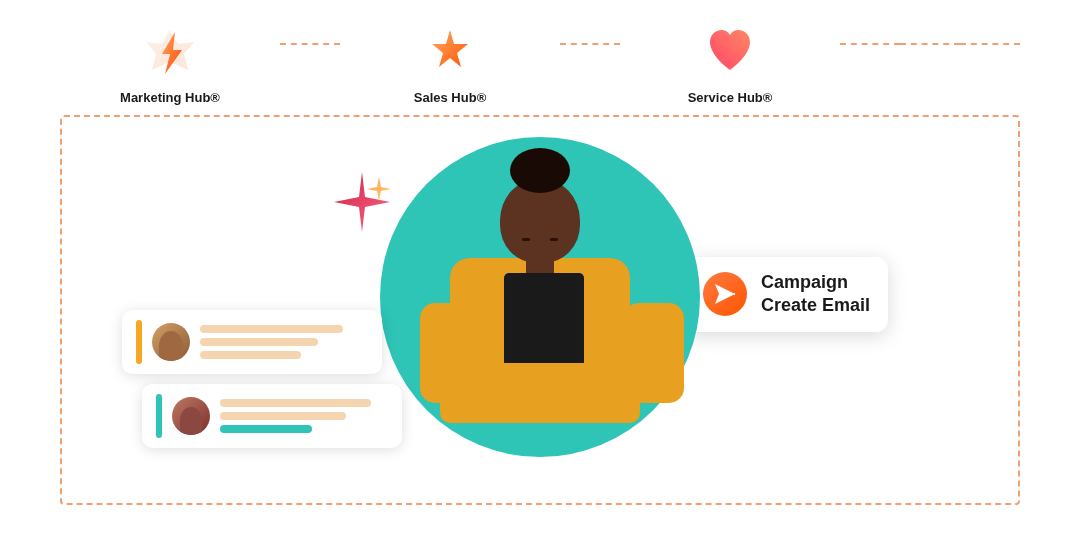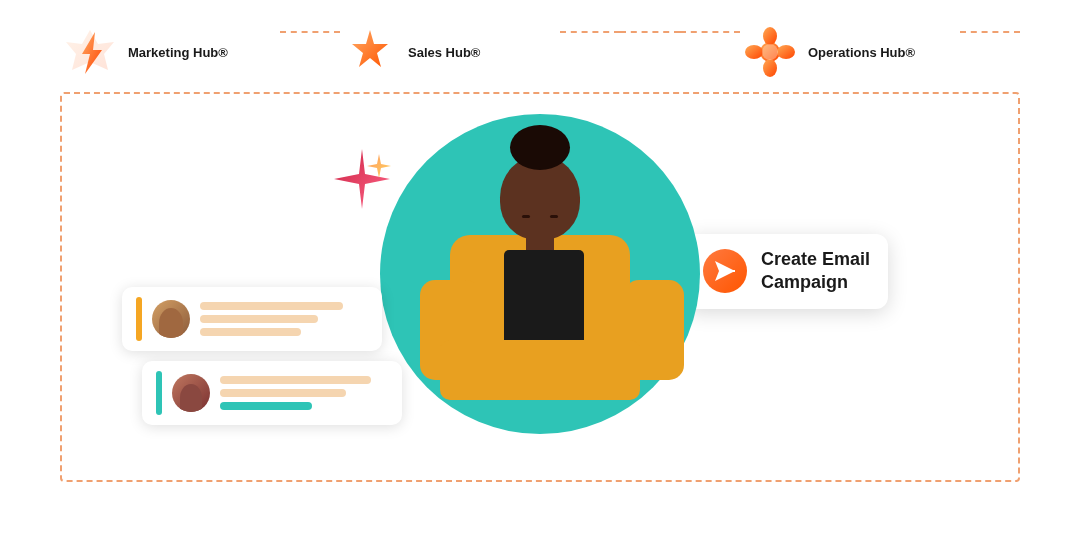"Marketing Hub®" .hub-item { flex-direction: row -> column }
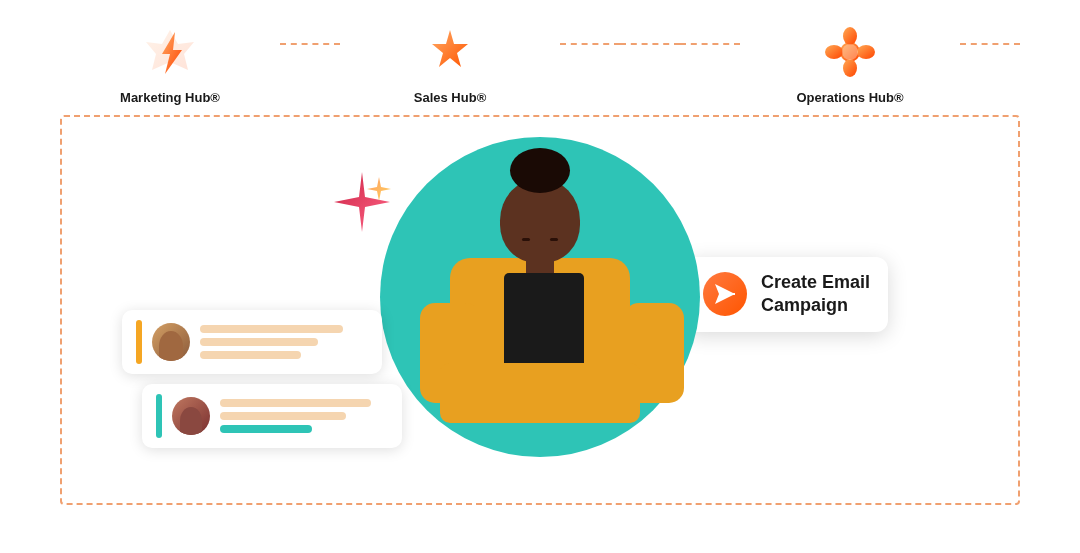"Service Hub®" div.hub-item { html: none -> <div> <svg> <defs> <linearGradient> <stop></stop> <stop></stop> </linearGradient> </defs> <path></path> </svg> <span>Service Hub®</span> </div> }
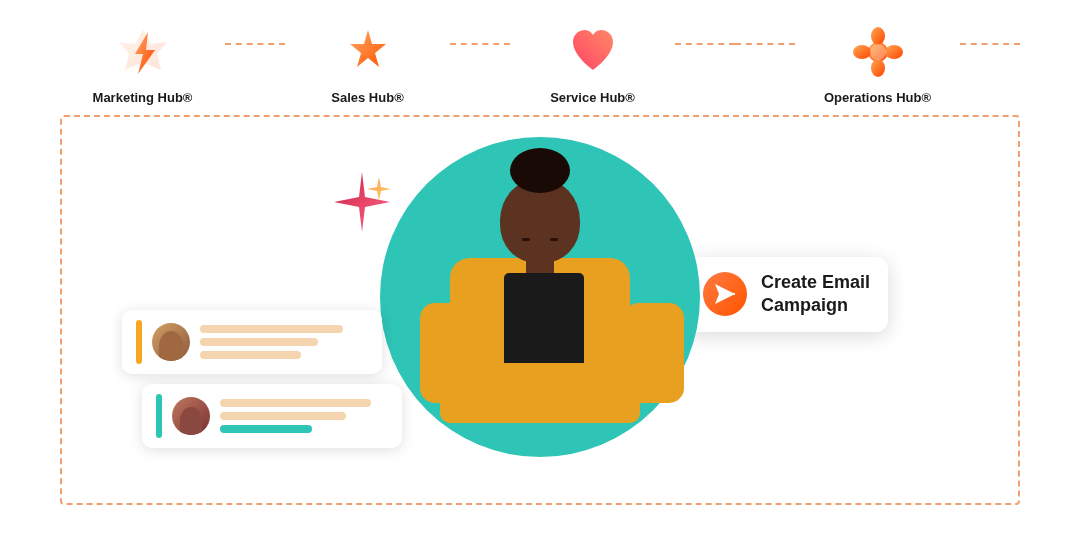"Operations Hub®" div.hub-item { html: <div> <svg> <defs> <linearGradient> <stop></stop> <stop></stop> </linearGradient> </defs> <circle></circle> <ellipse></ellipse> <ellipse></ellipse> <ellipse></ellipse> <ellipse></ellipse> <circle></circle> </svg> <span>Operations Hub®</span> </div> -> none }
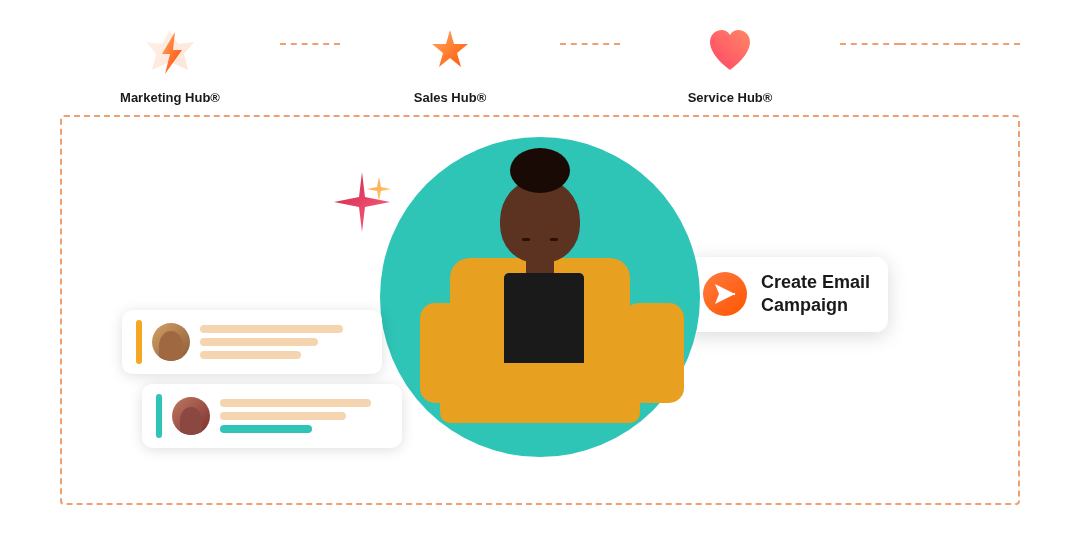"Create Email" div { order: before "Campaign" -> after "Campaign" }
